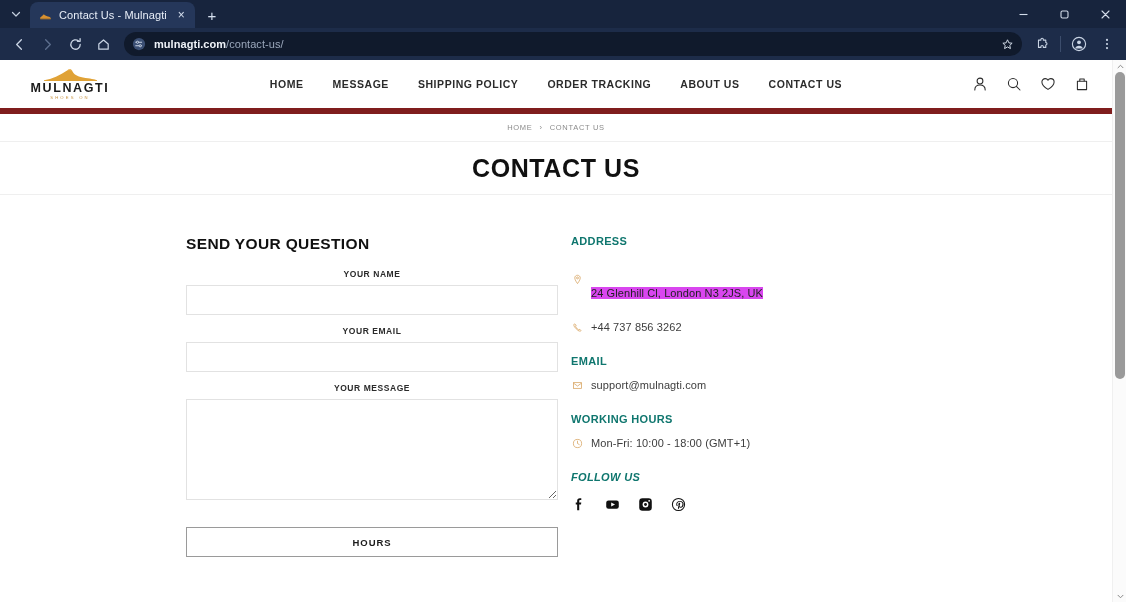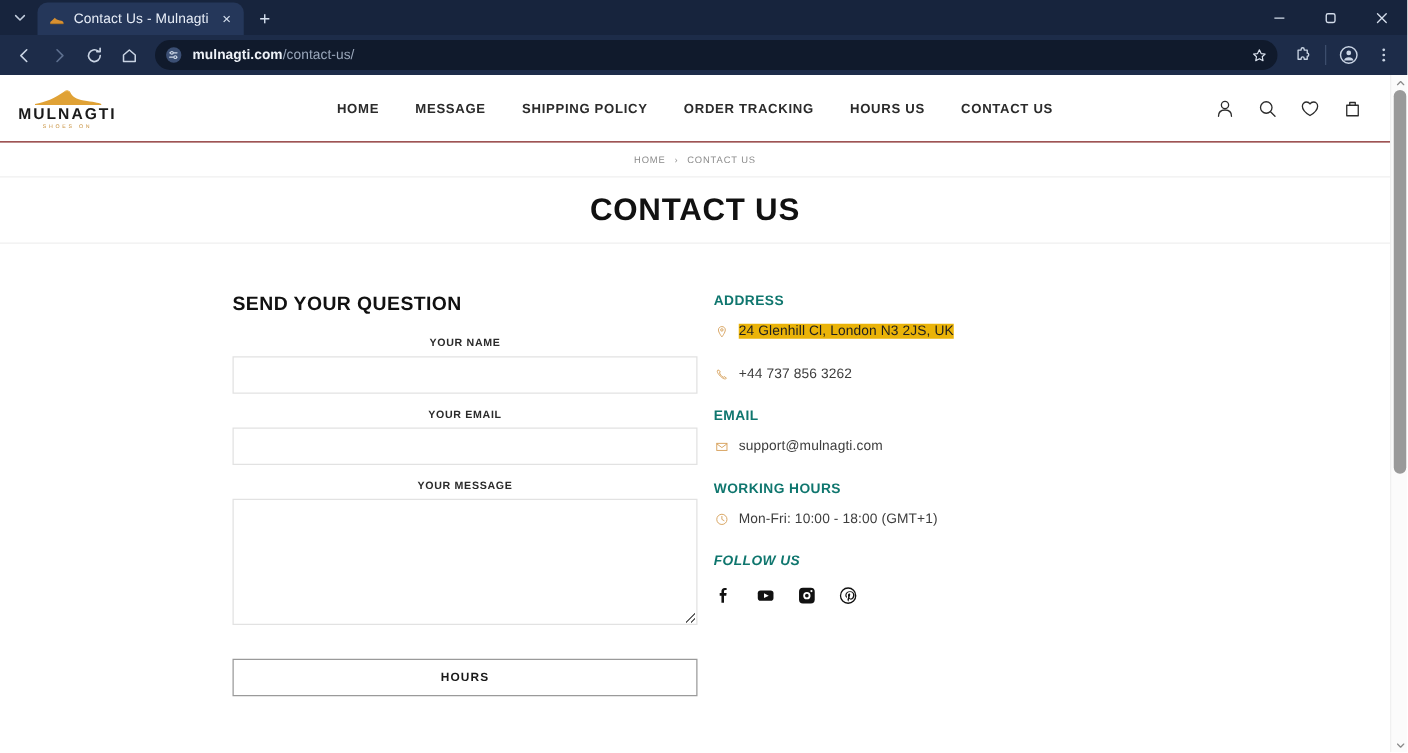"MULNAGTI" .site-header { border-bottom: 1px solid #7f1d1d -> 6px solid #7f1d1d; padding: 0 22px 0 12px -> 0 22px 0 28px }
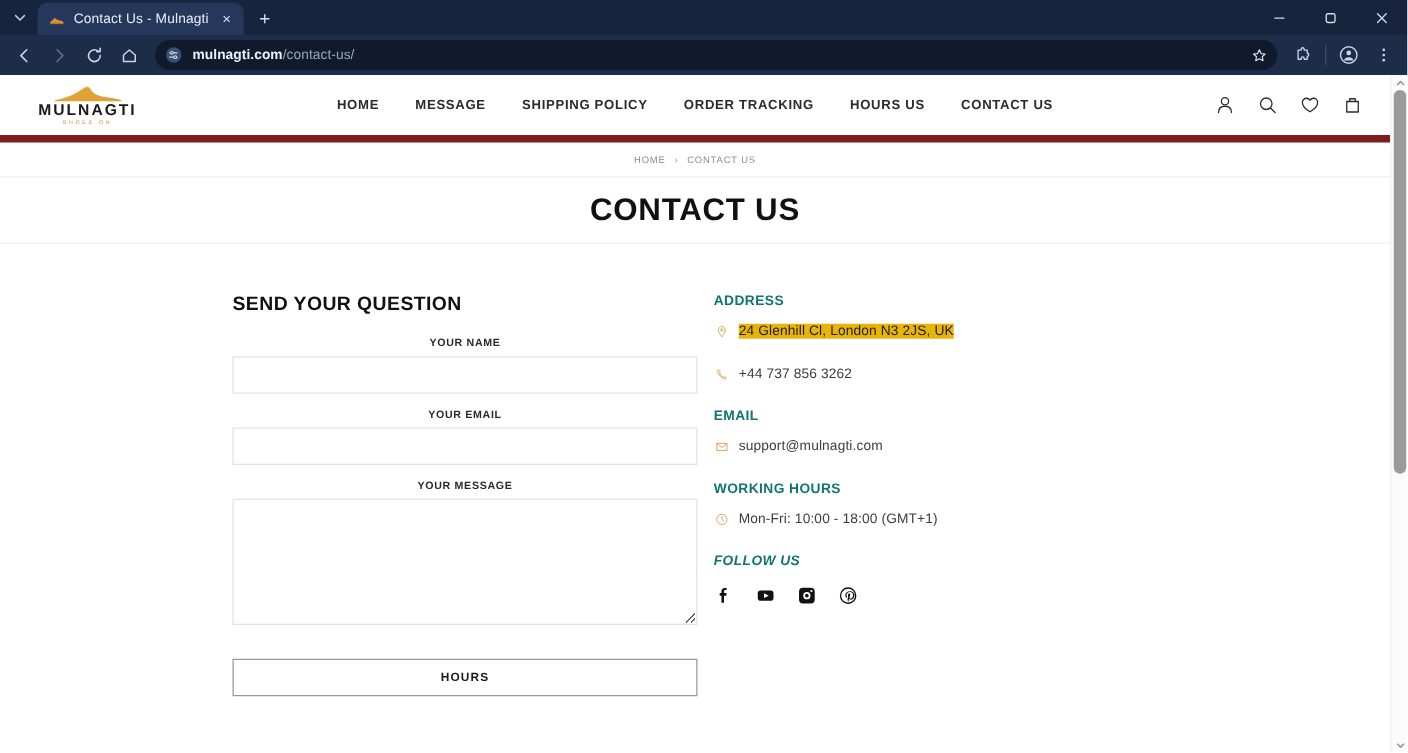"HOURS US" a { text: HOURS -> ABOUT }
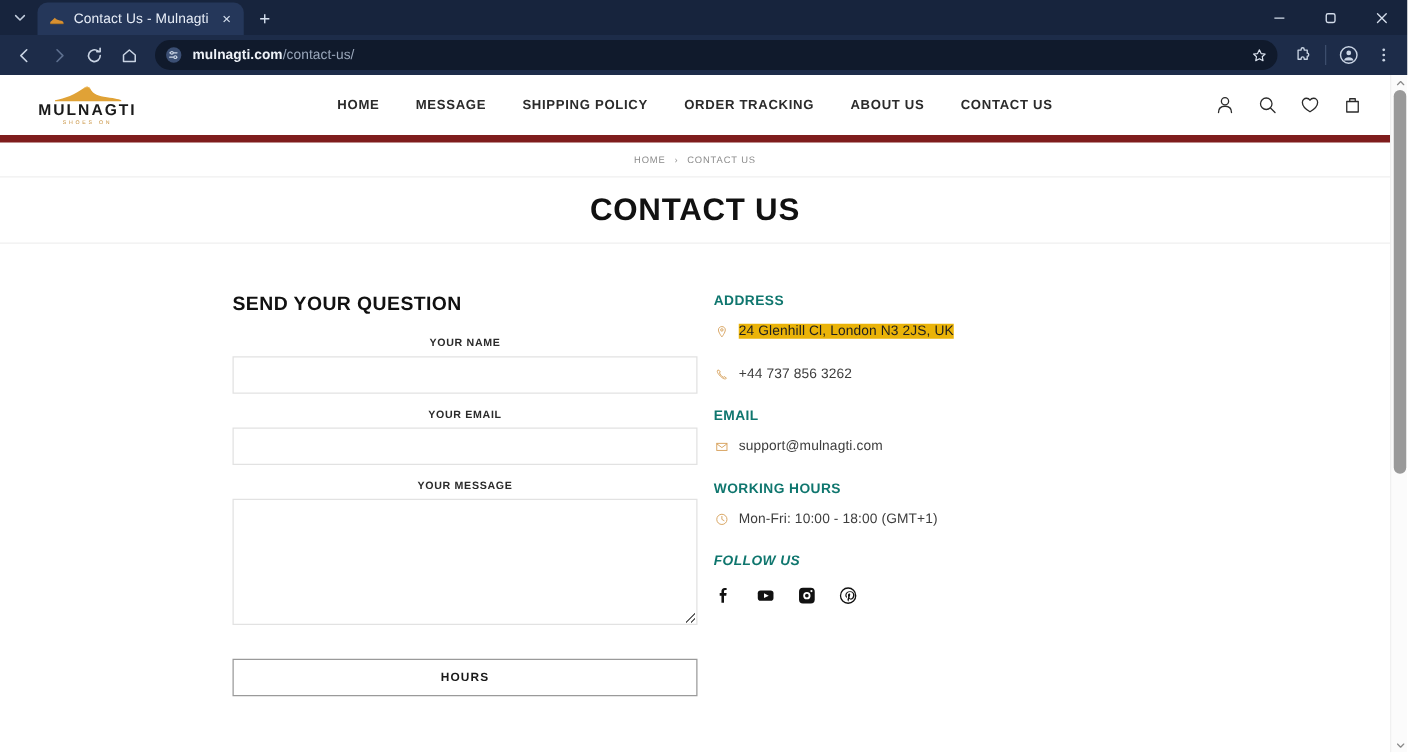"24 Glenhill Cl, London N3" .info-text.selected { background: #eab308 -> #d946ef; margin-top: none -> 28px }
